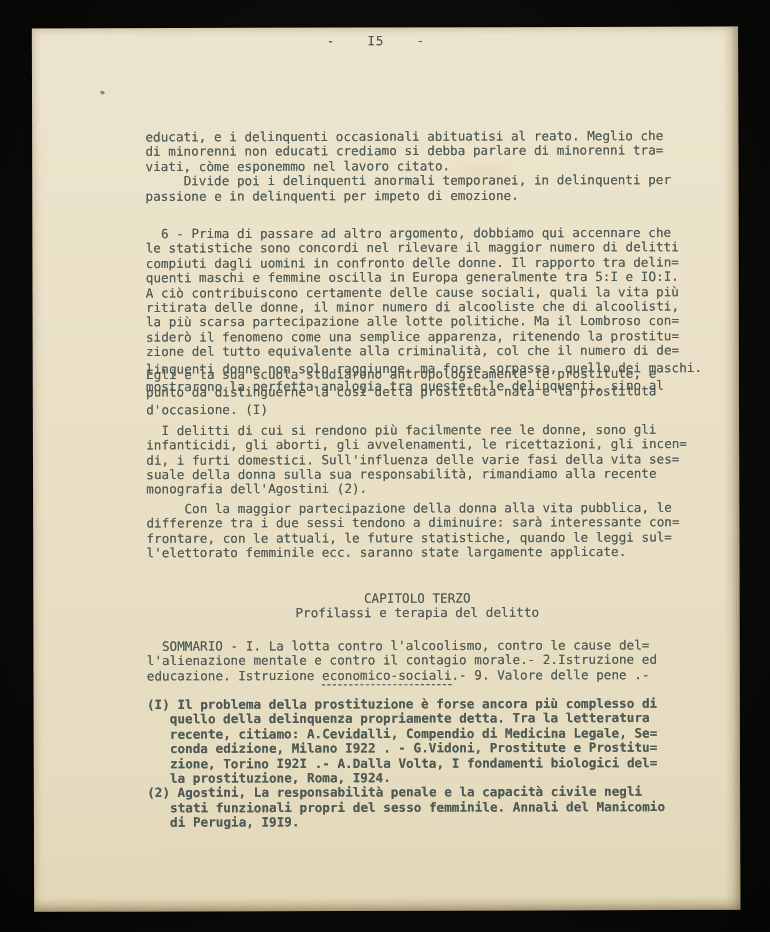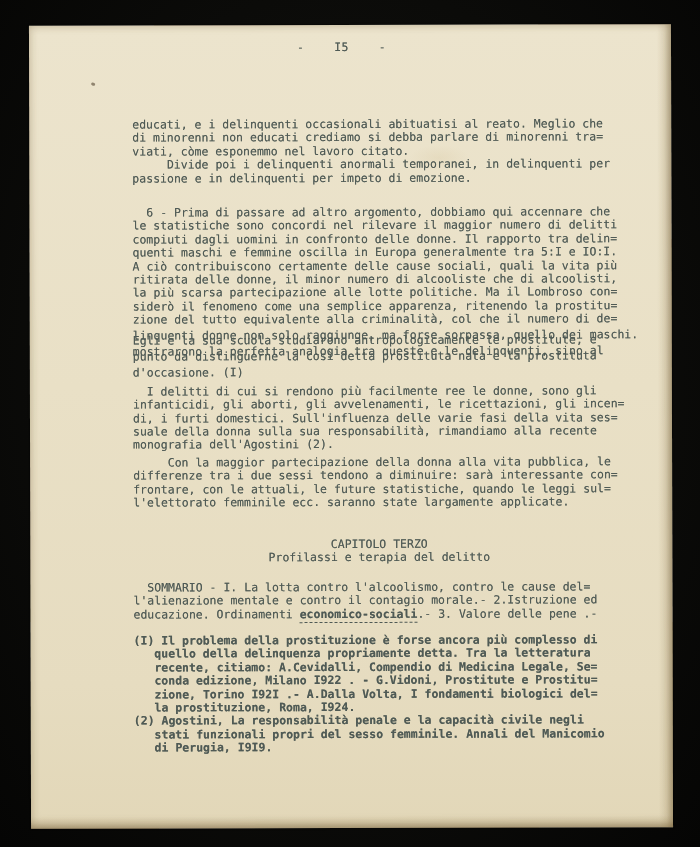"- I5 -" .page-number { top: 16px -> 6px }
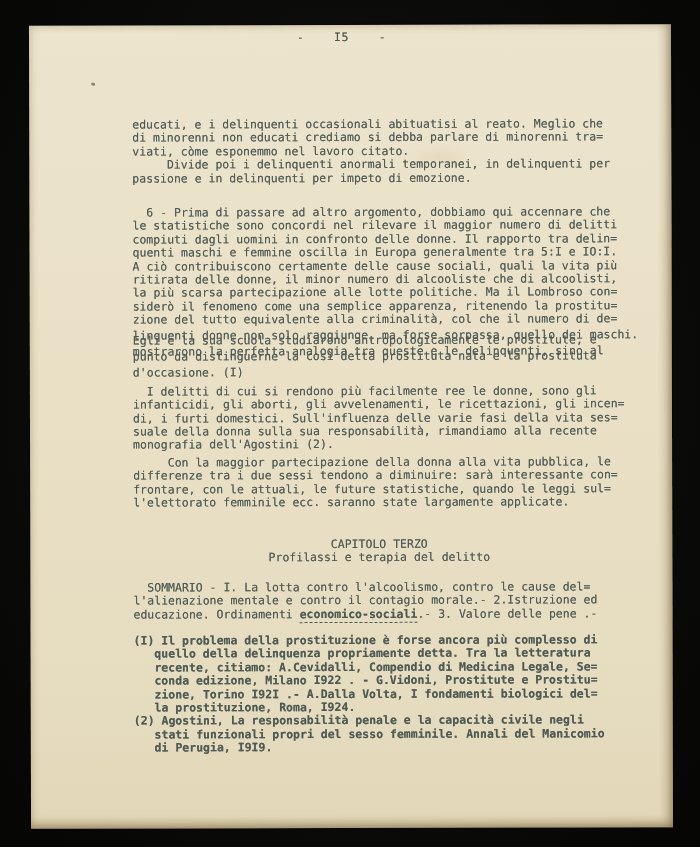"educazione. Ordinamenti" span { text: Ordinamenti -> Istruzione }
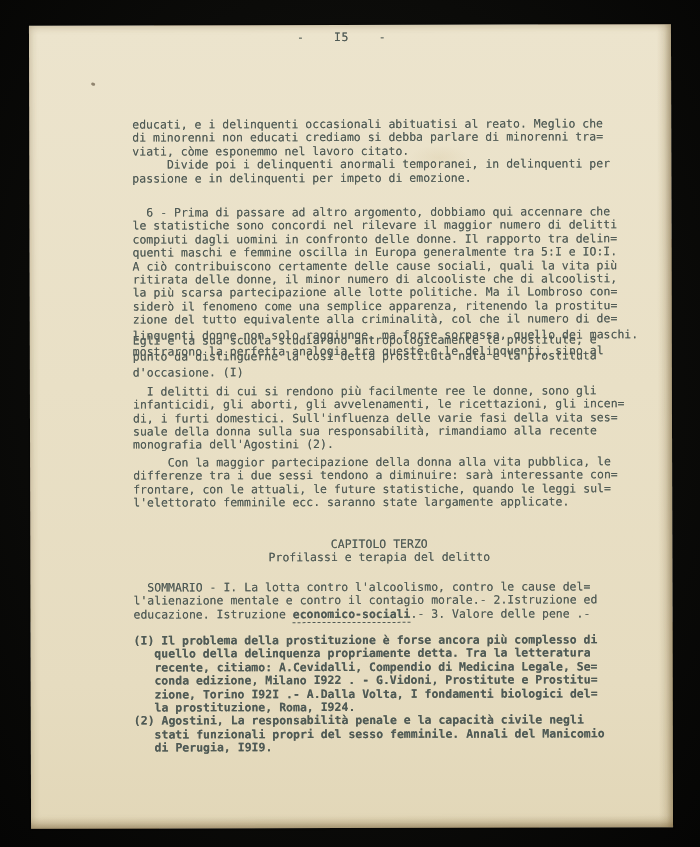"economico-sociali" .dashed-underline { font-weight: bold -> none }
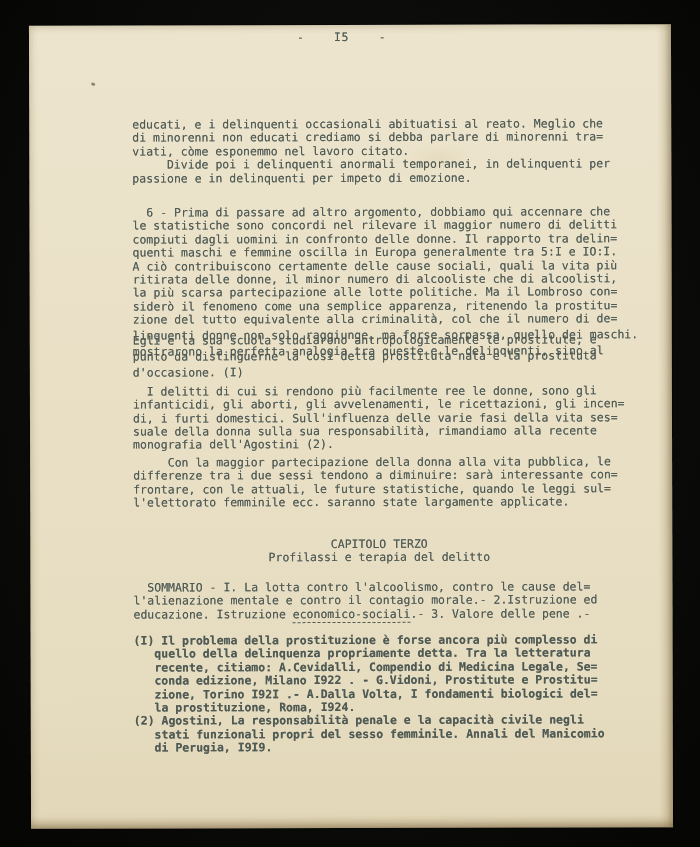".- 3. Valore delle pene" span { text: 3 -> 9 }
